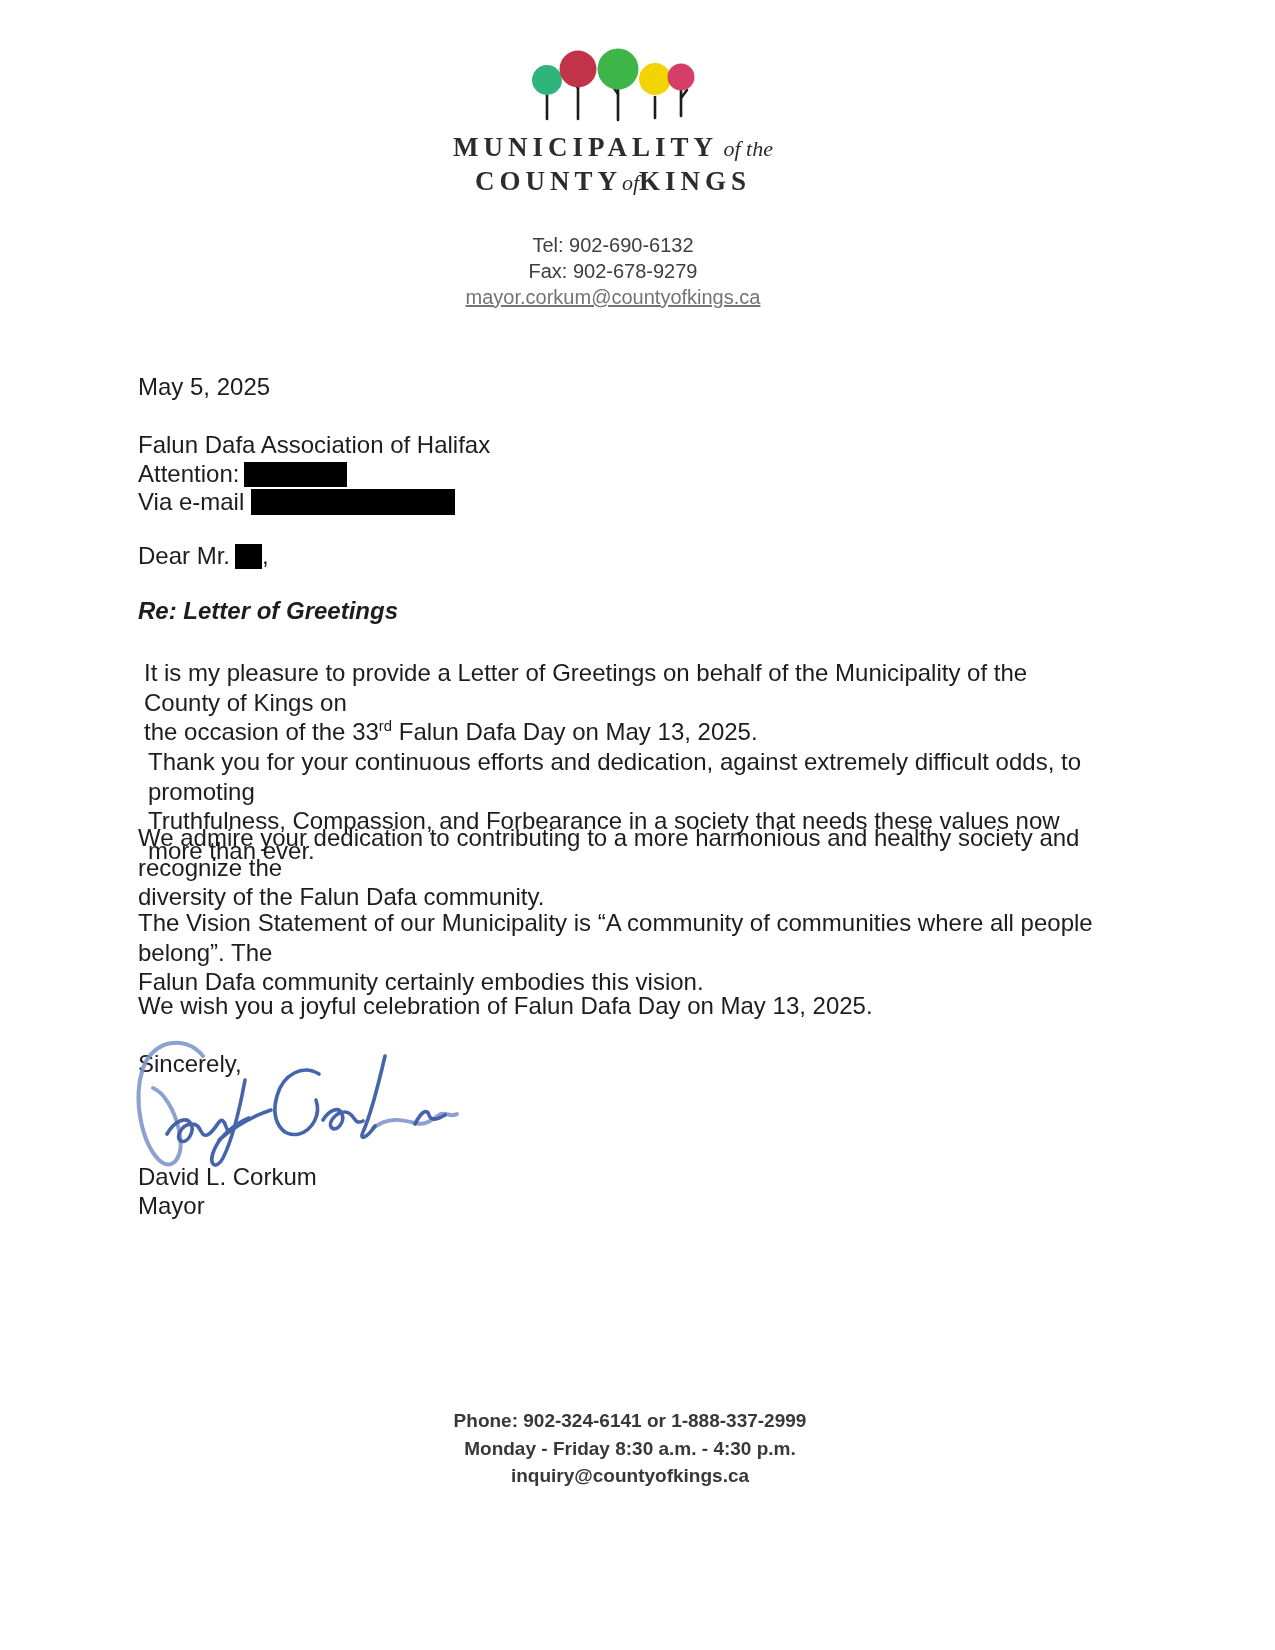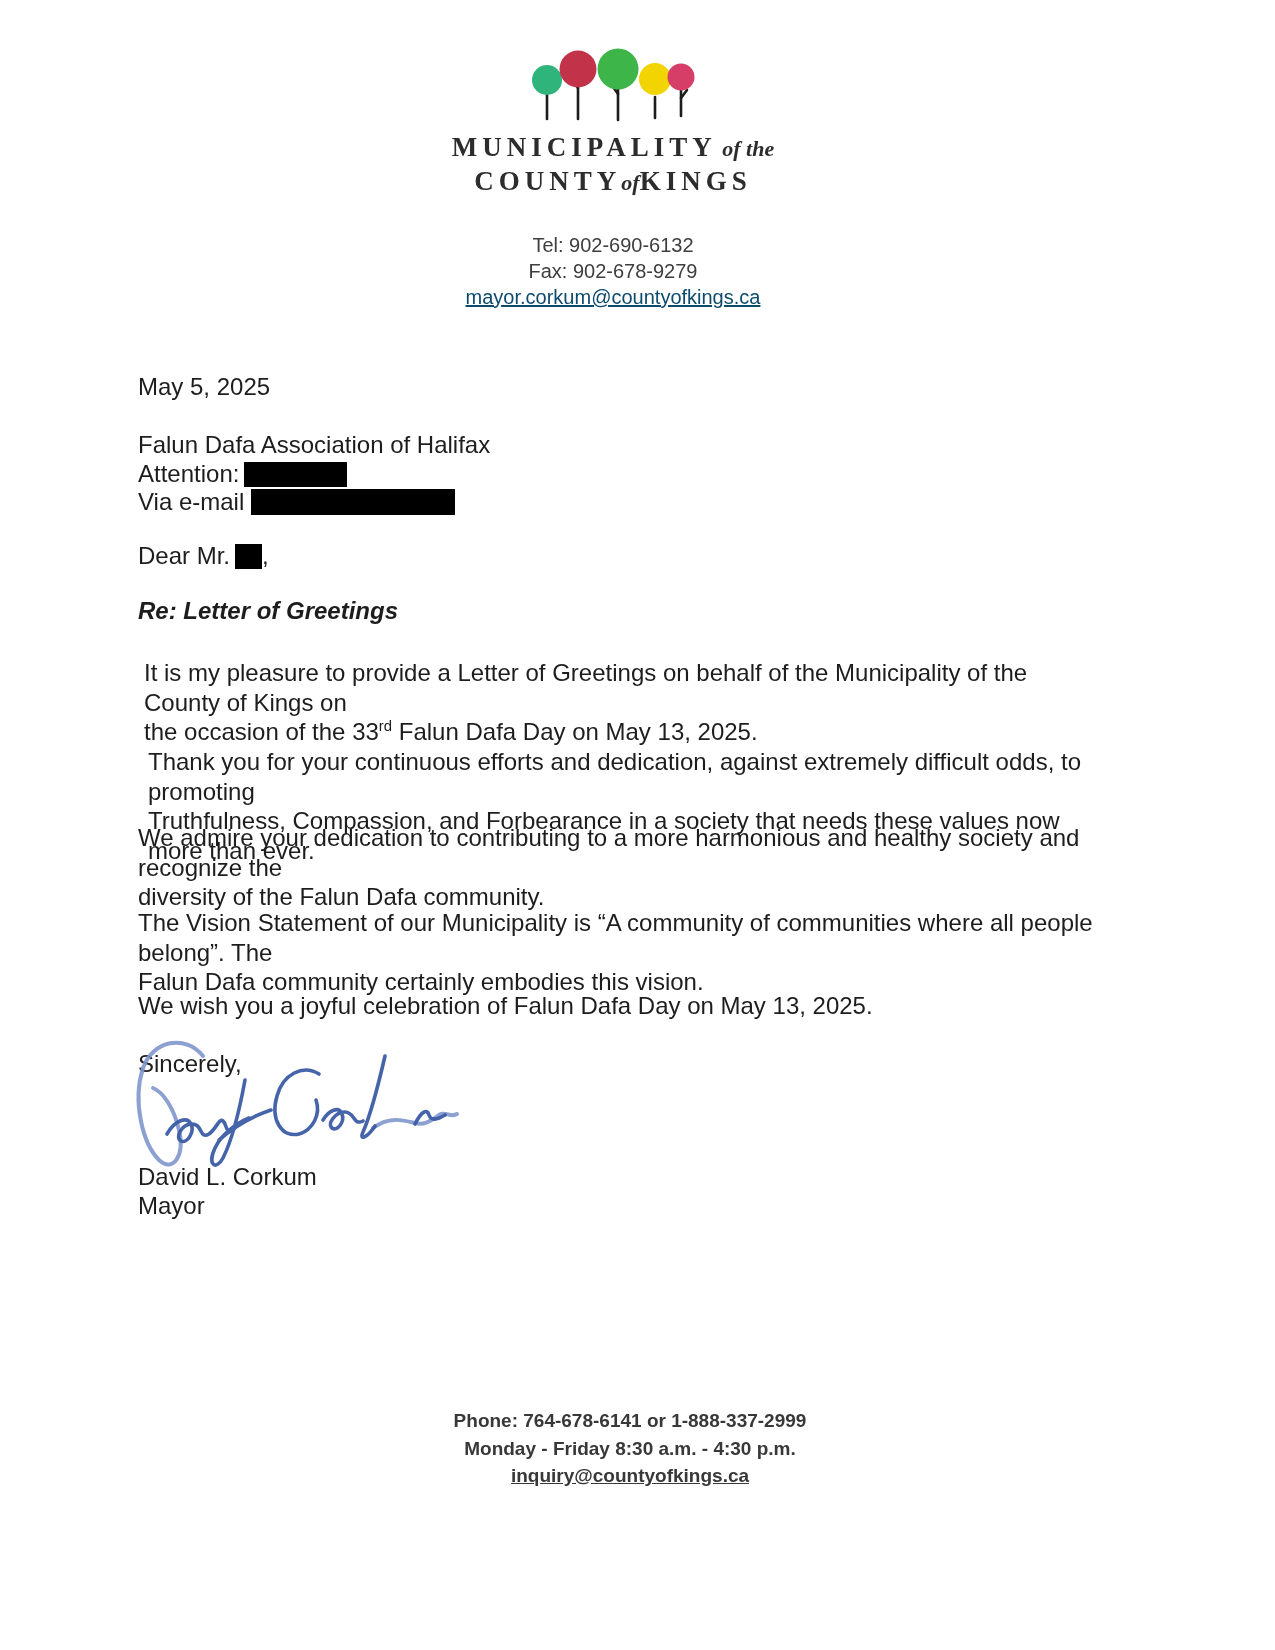"of the" .wm-ital { font-weight: 700 -> 400 }
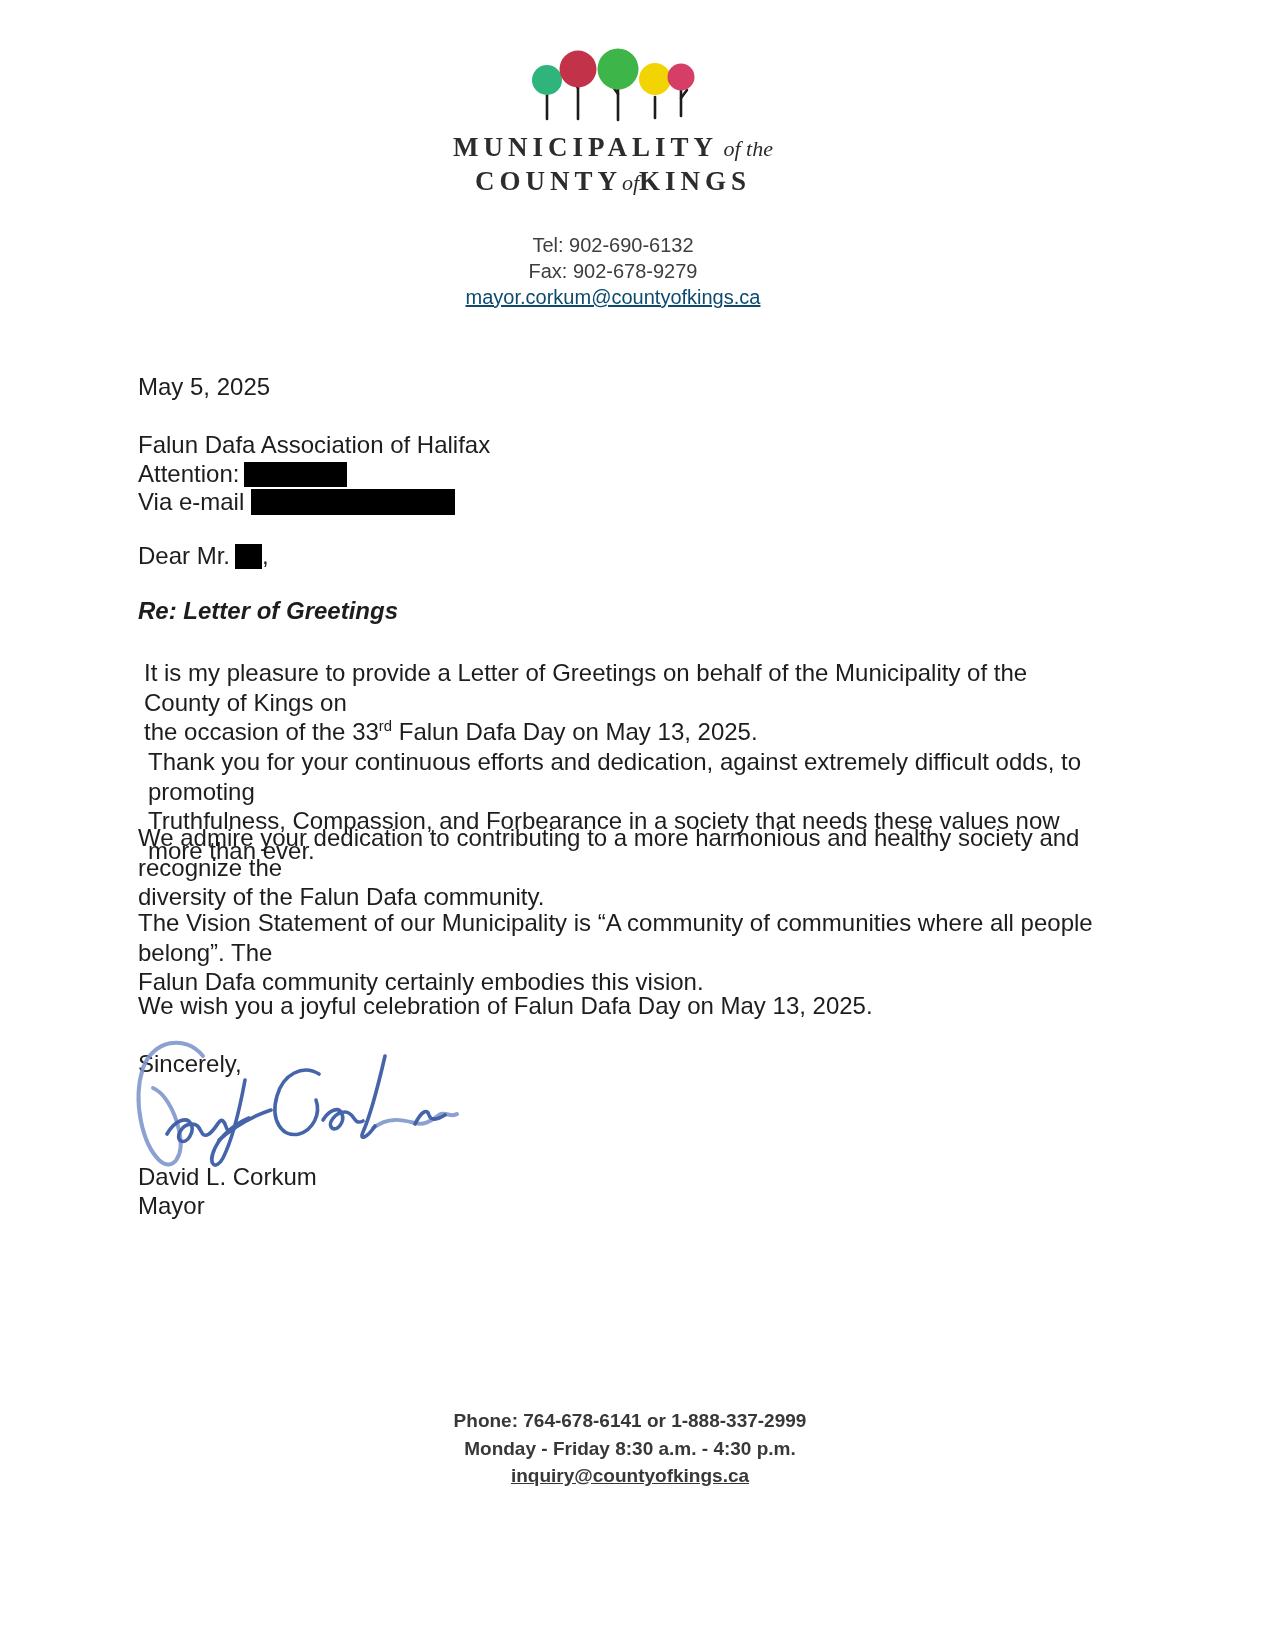"mayor.corkum@countyofkings.ca" .email-link { color: #0c4a6e -> #737373 }
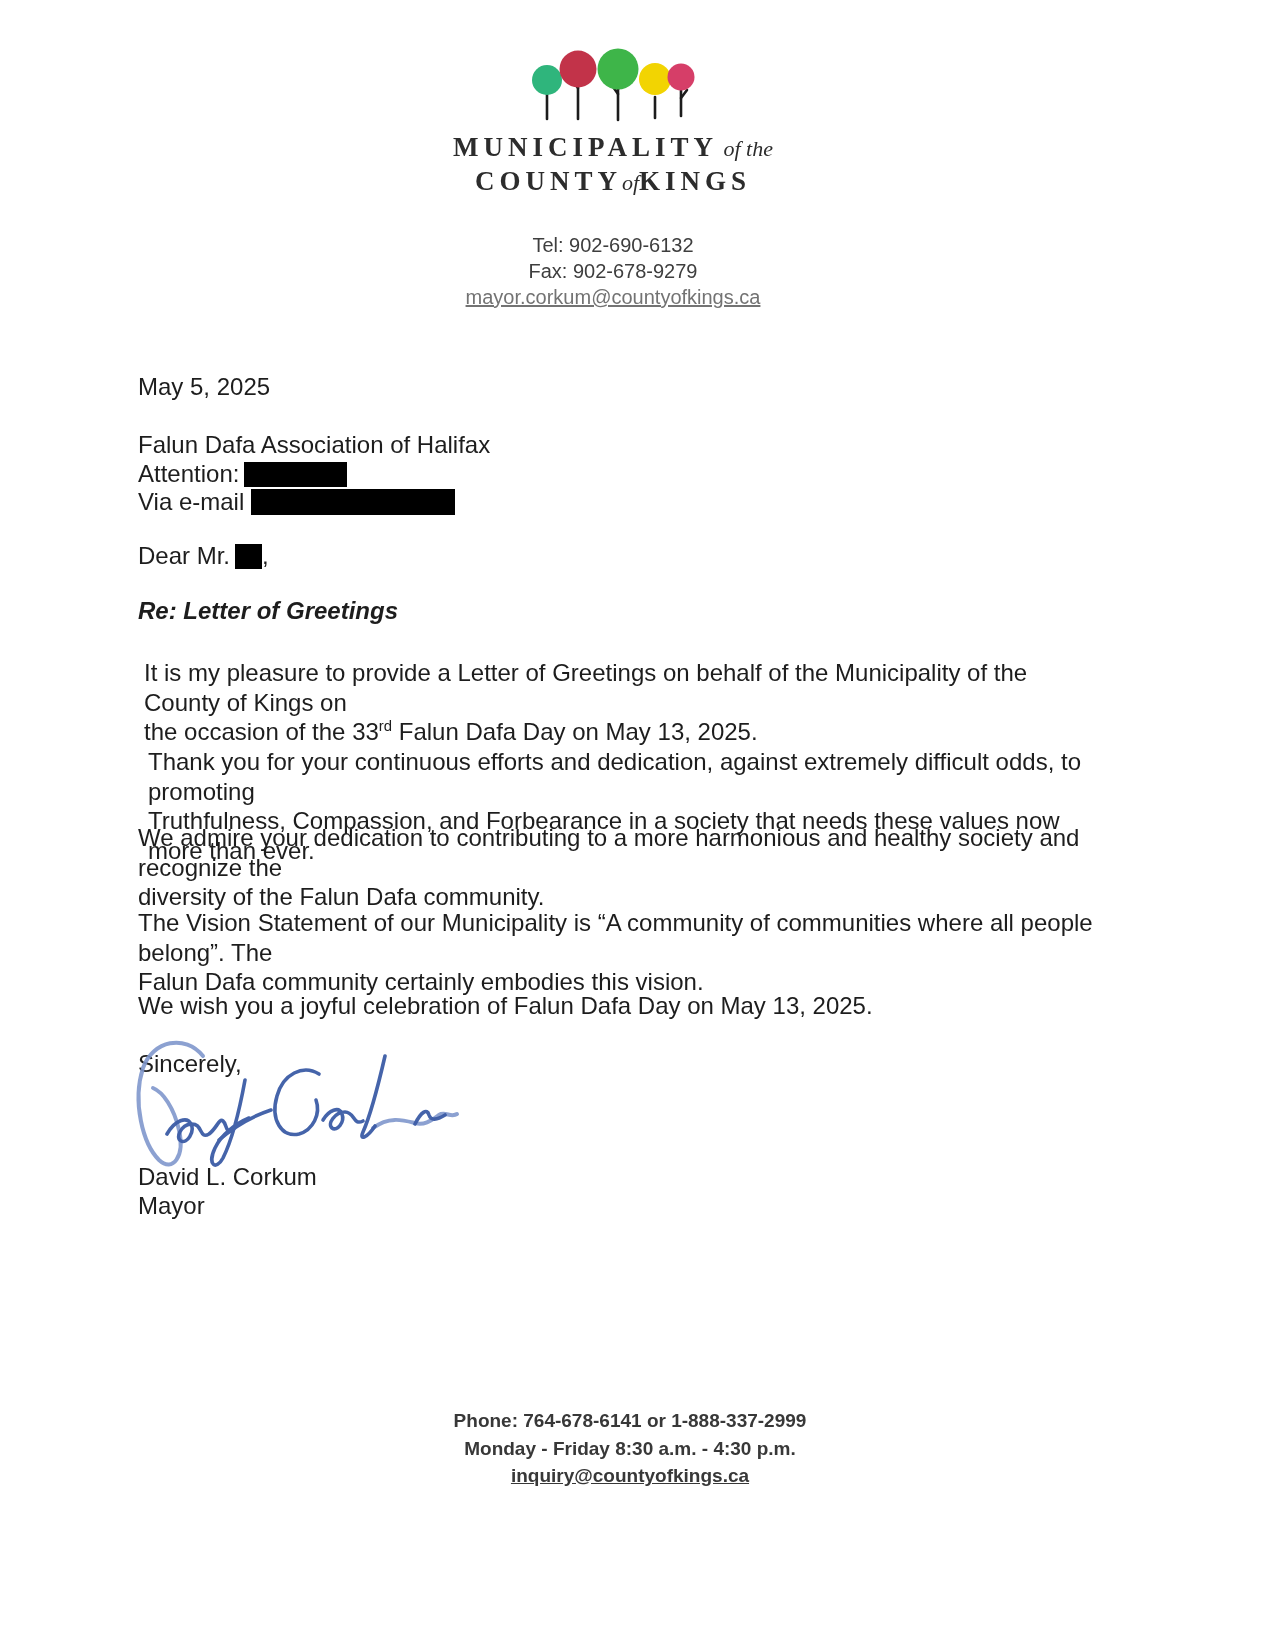"Phone: 764-678-6141 or 1-888-337-2999" div { text: 764-678-6141 -> 902-324-6141 }
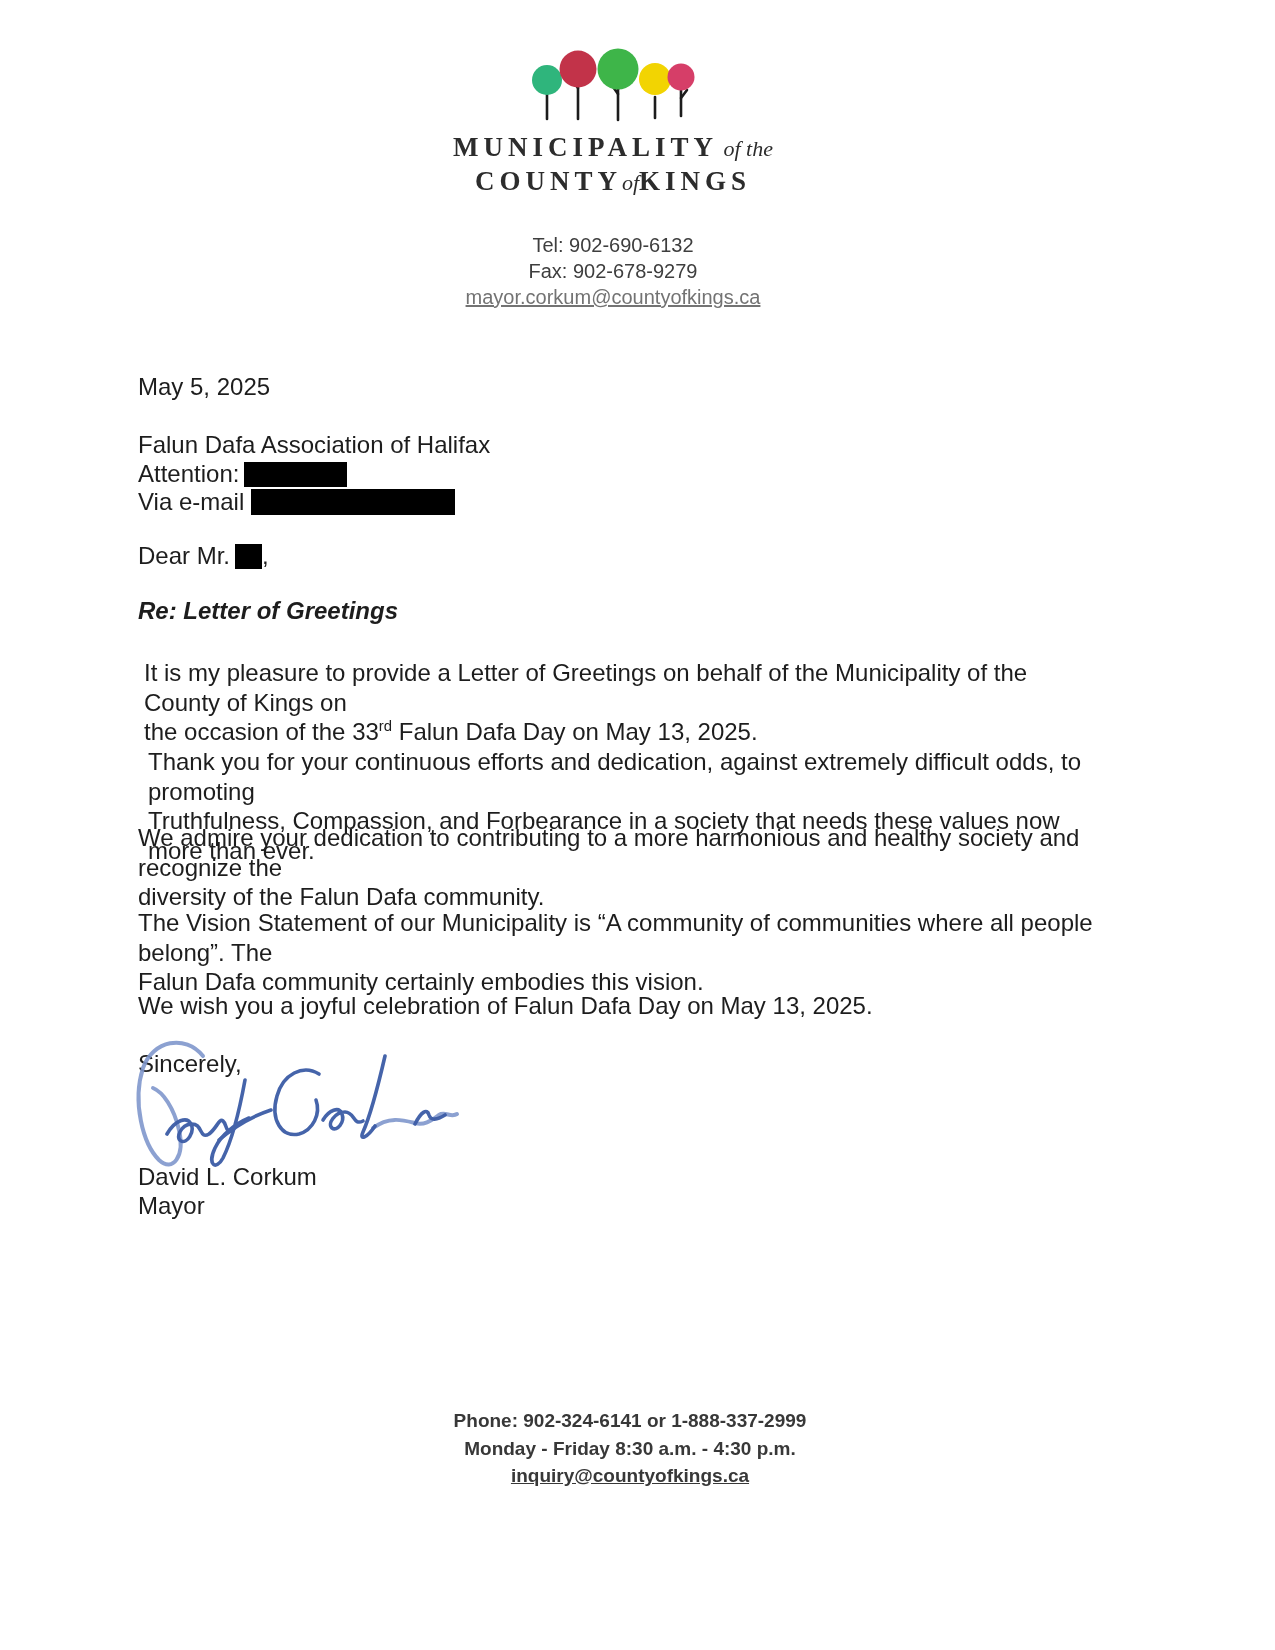"inquiry@countyofkings.ca" .footer-link { text-decoration: underline -> none }
